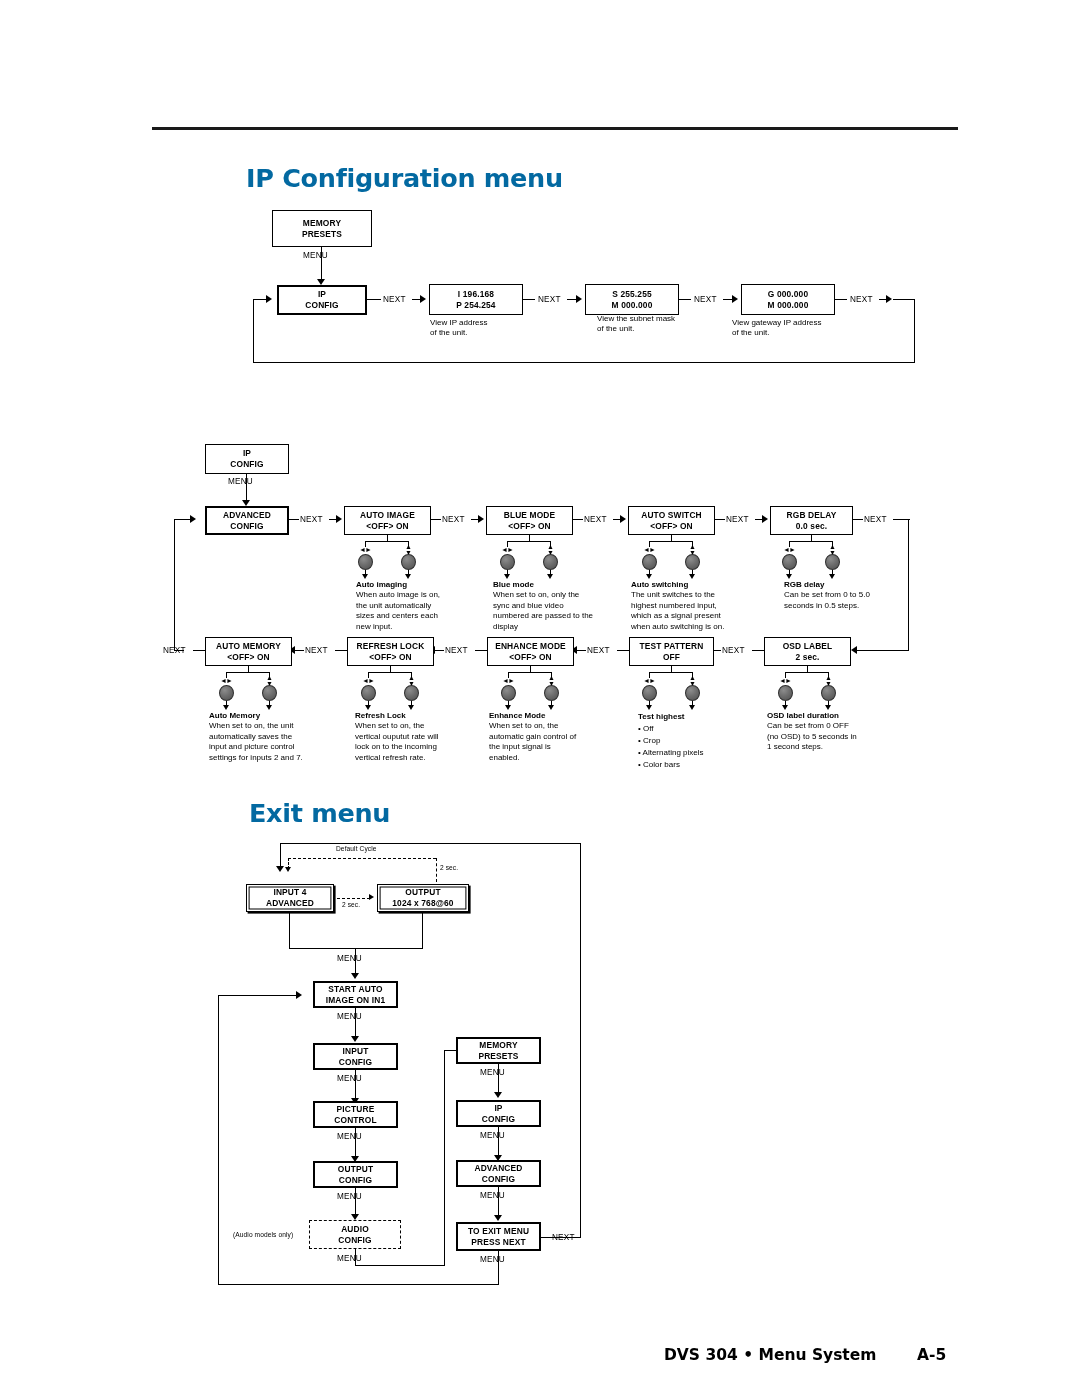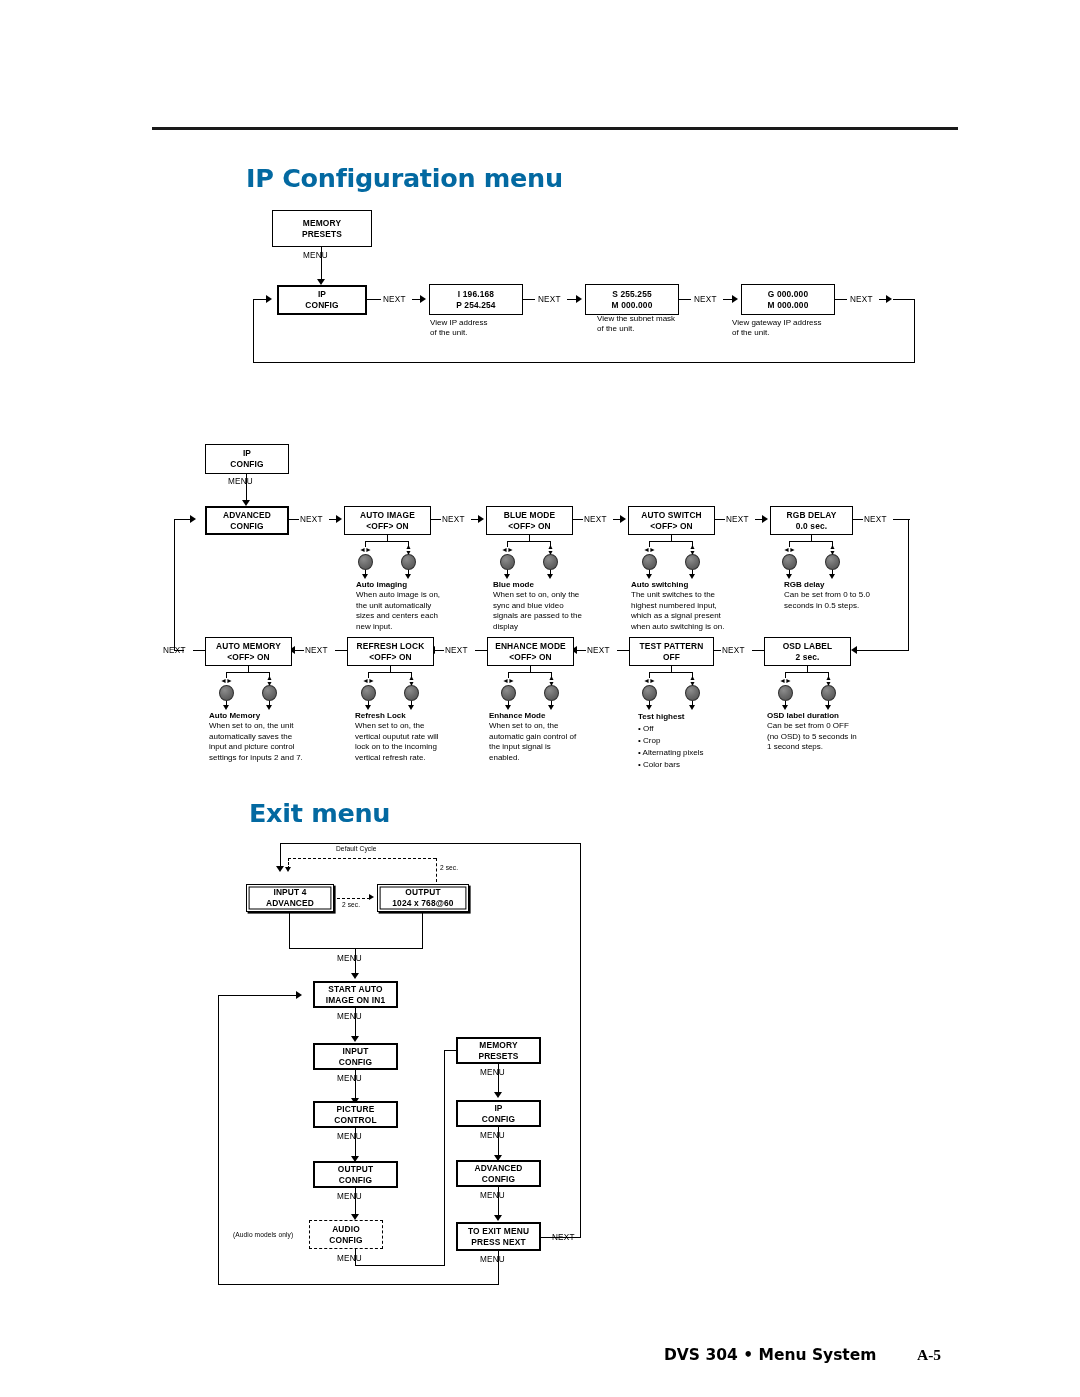"When set to on, only" span { text: signals -> numbered }
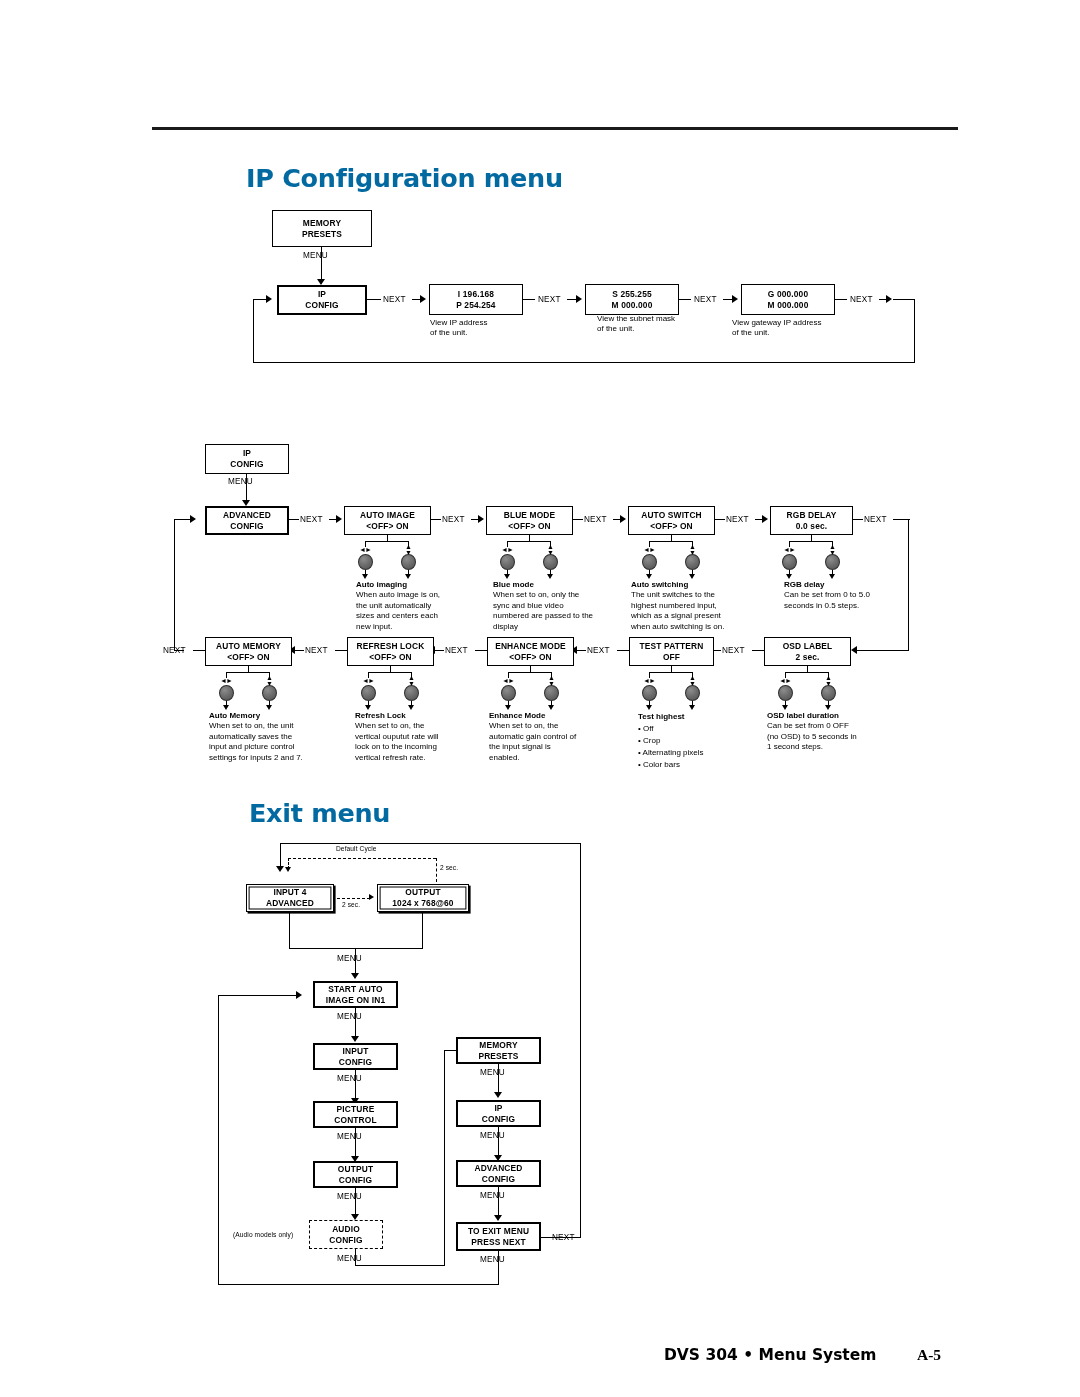"AUDIO" div.box { width: 74px -> 92px }
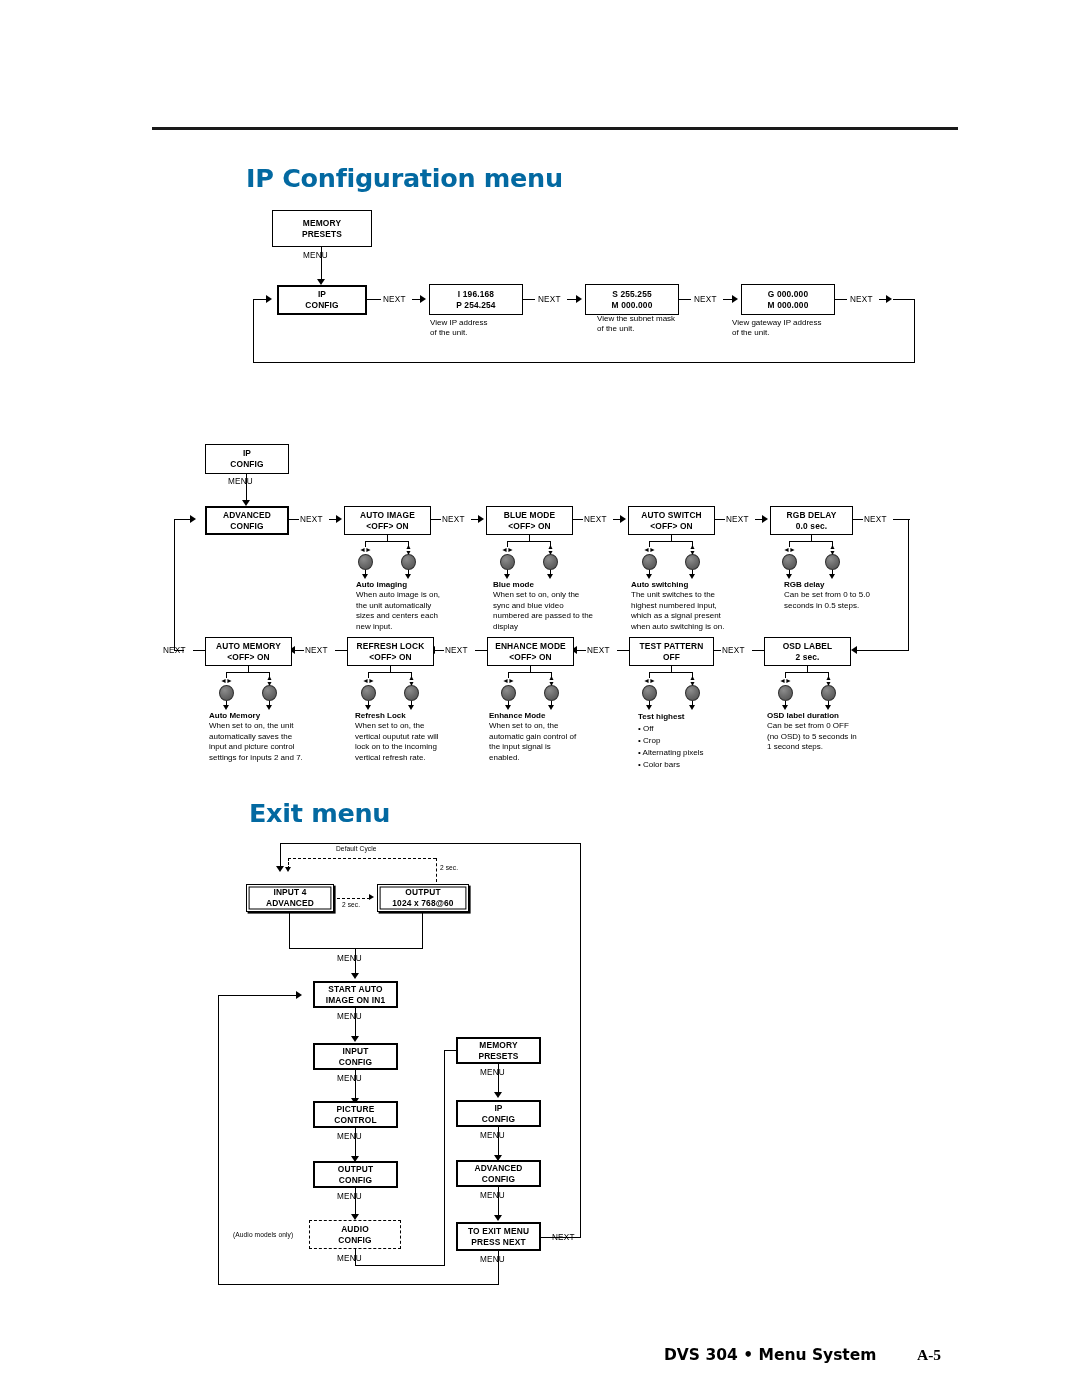"A-5" div.footer { font-family: Liberation Serif, serif -> none }
